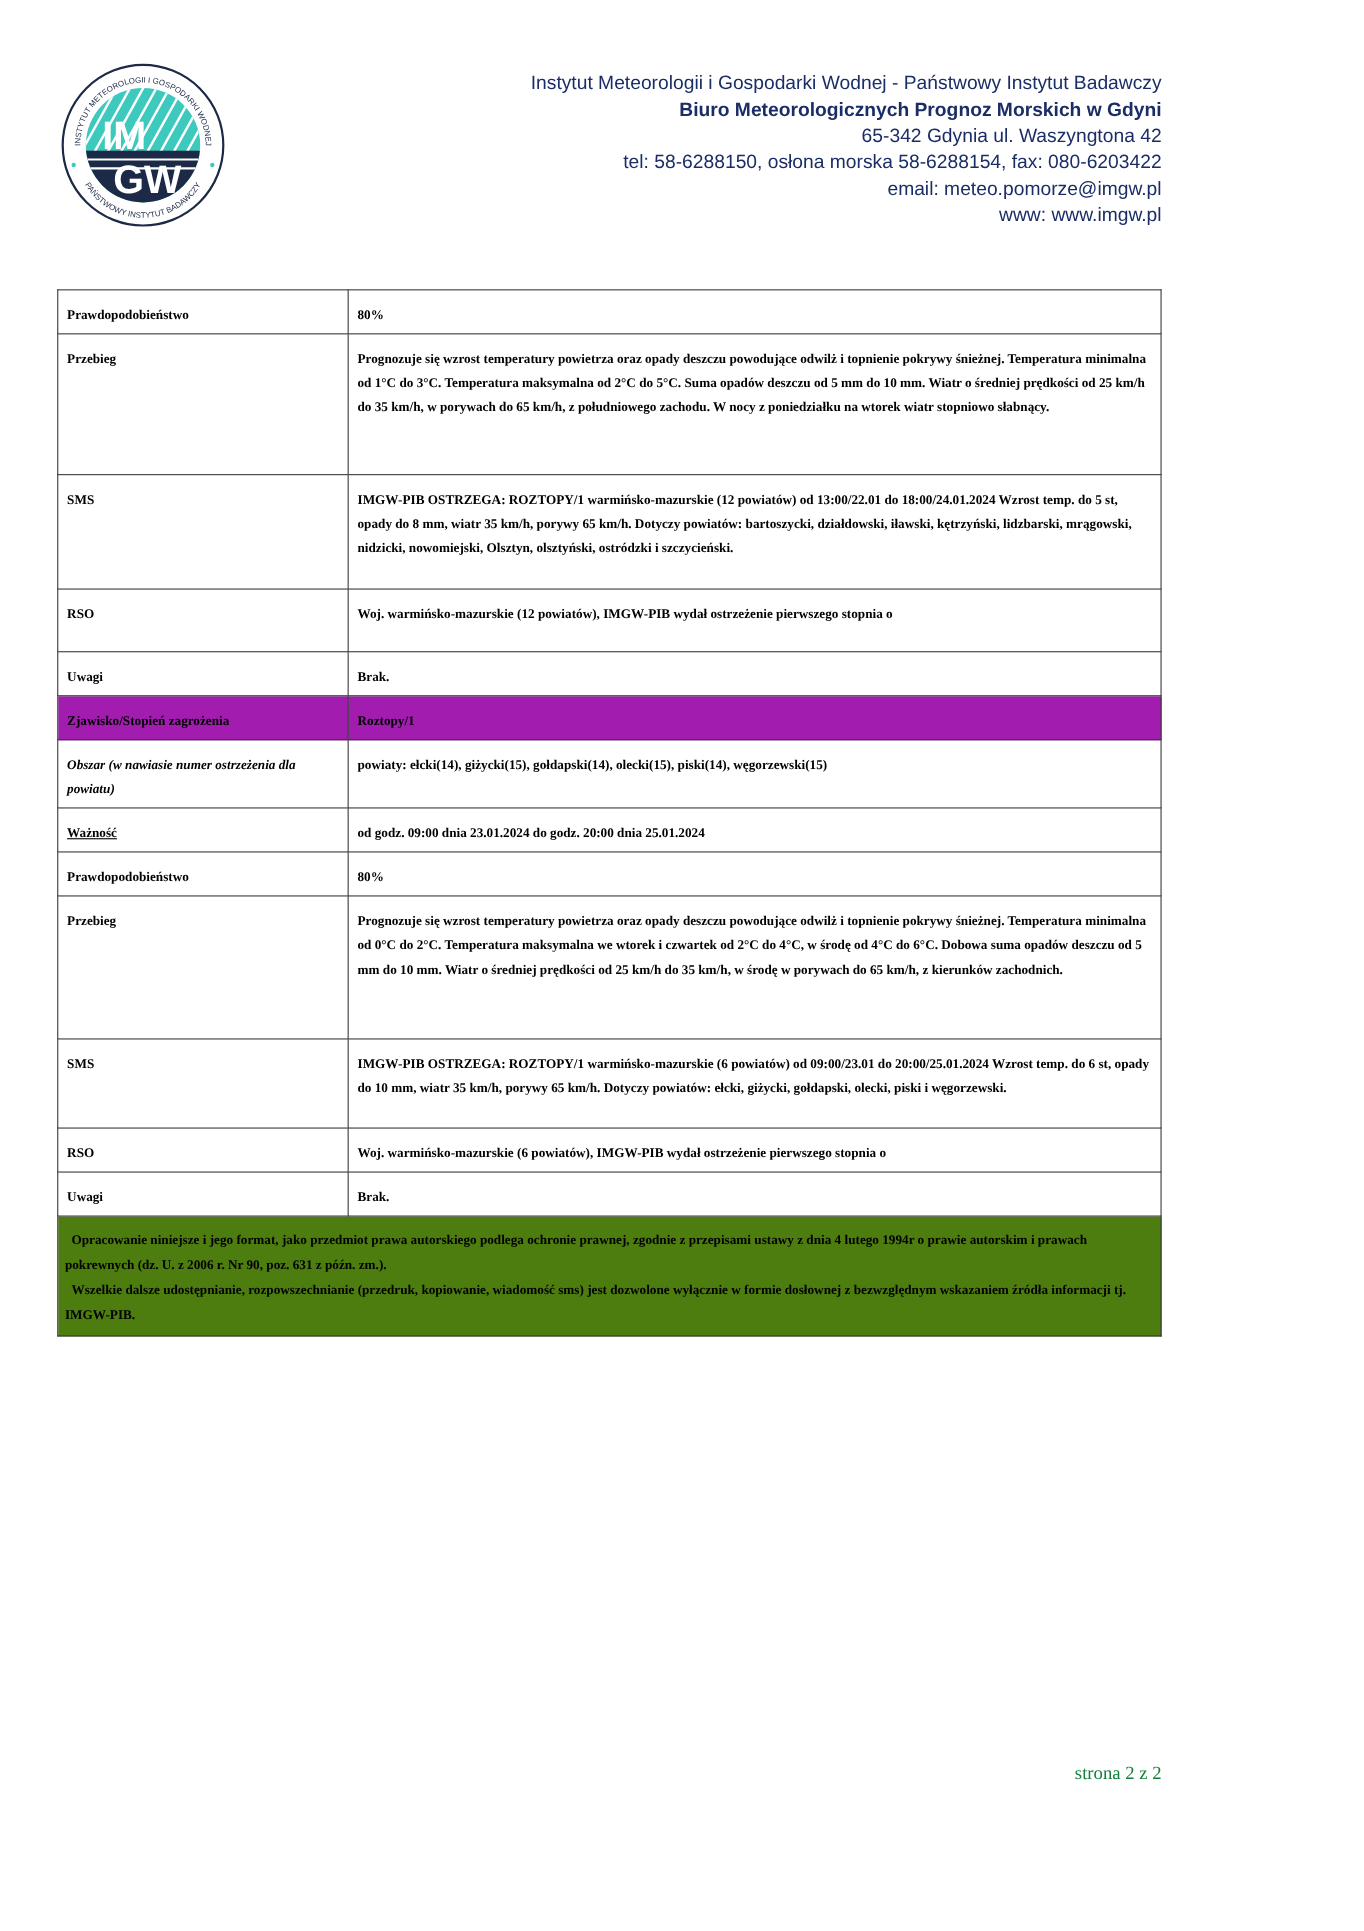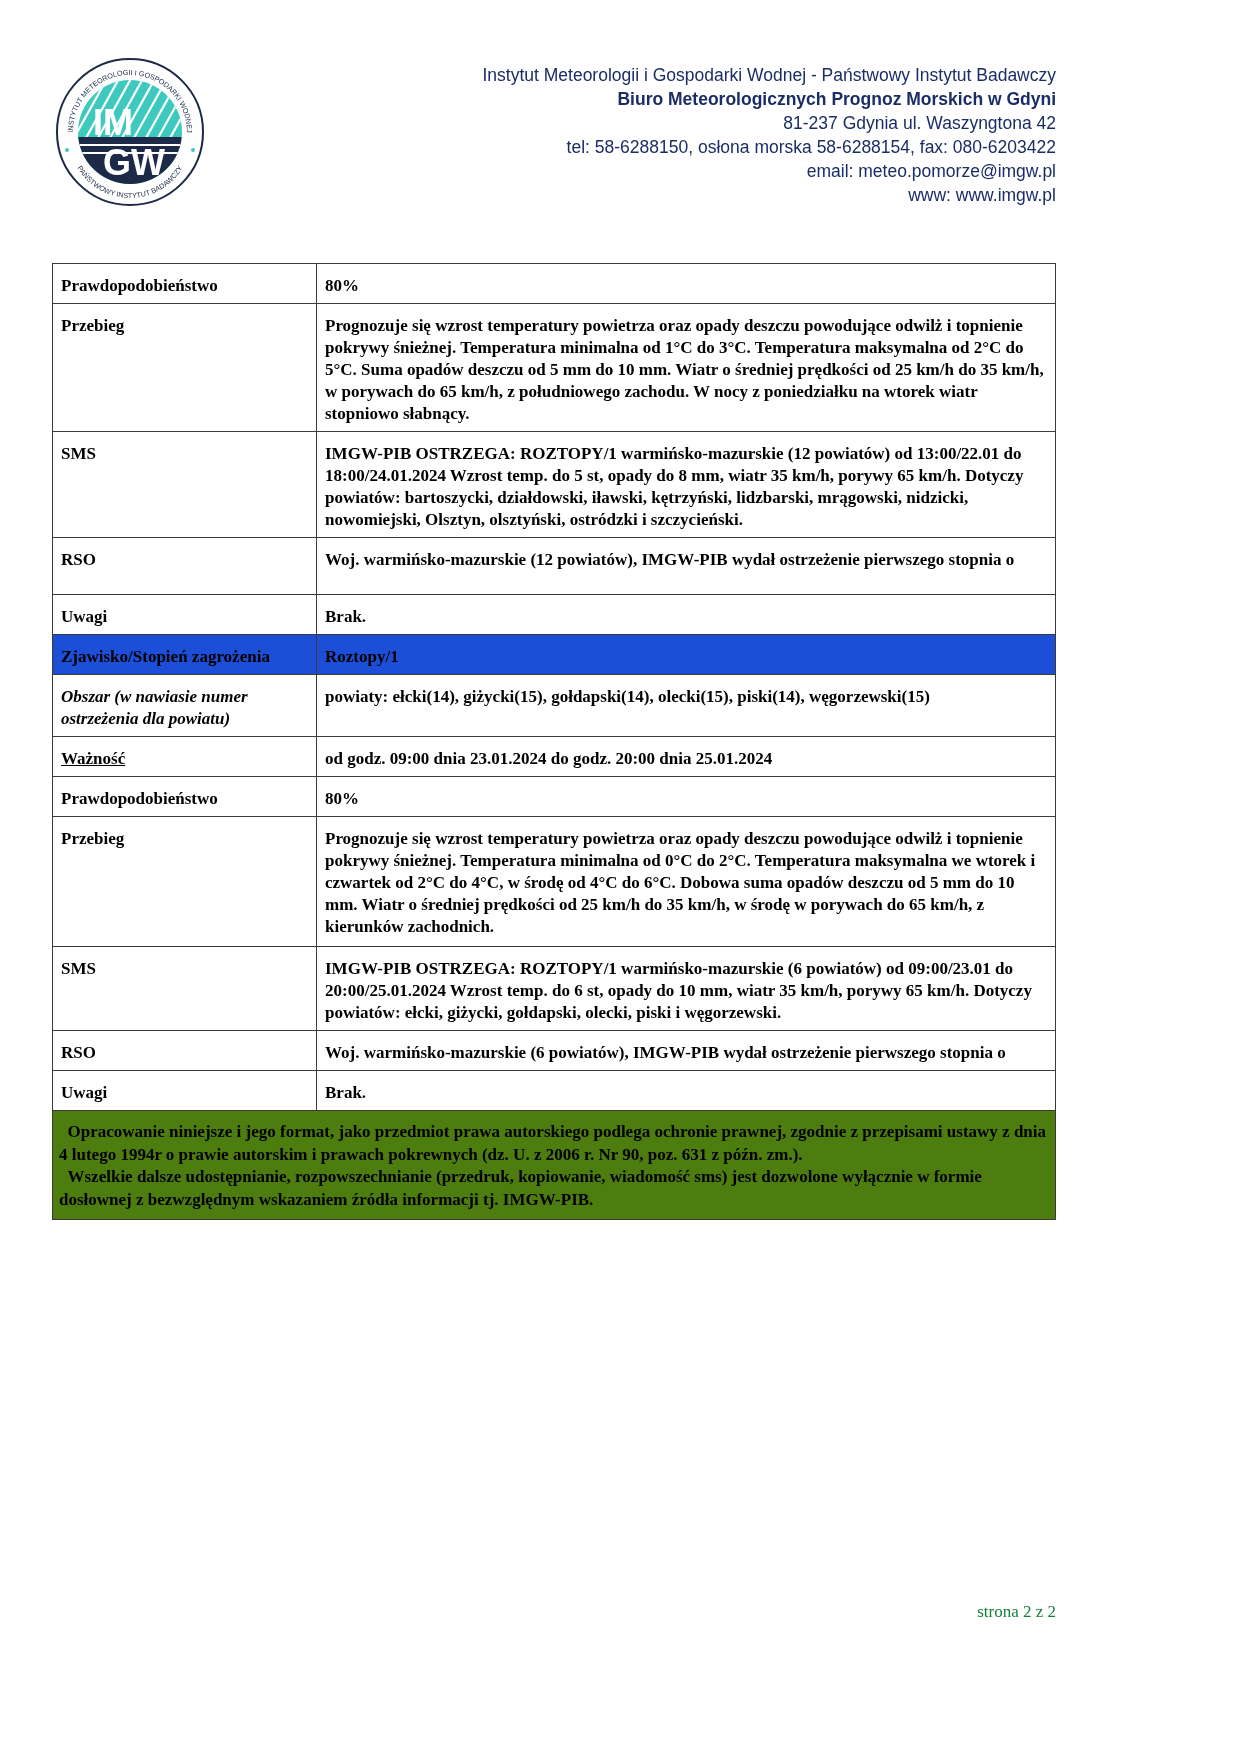"81-237 Gdynia ul. Waszyngtona 42" div { text: 81-237 -> 65-342 }
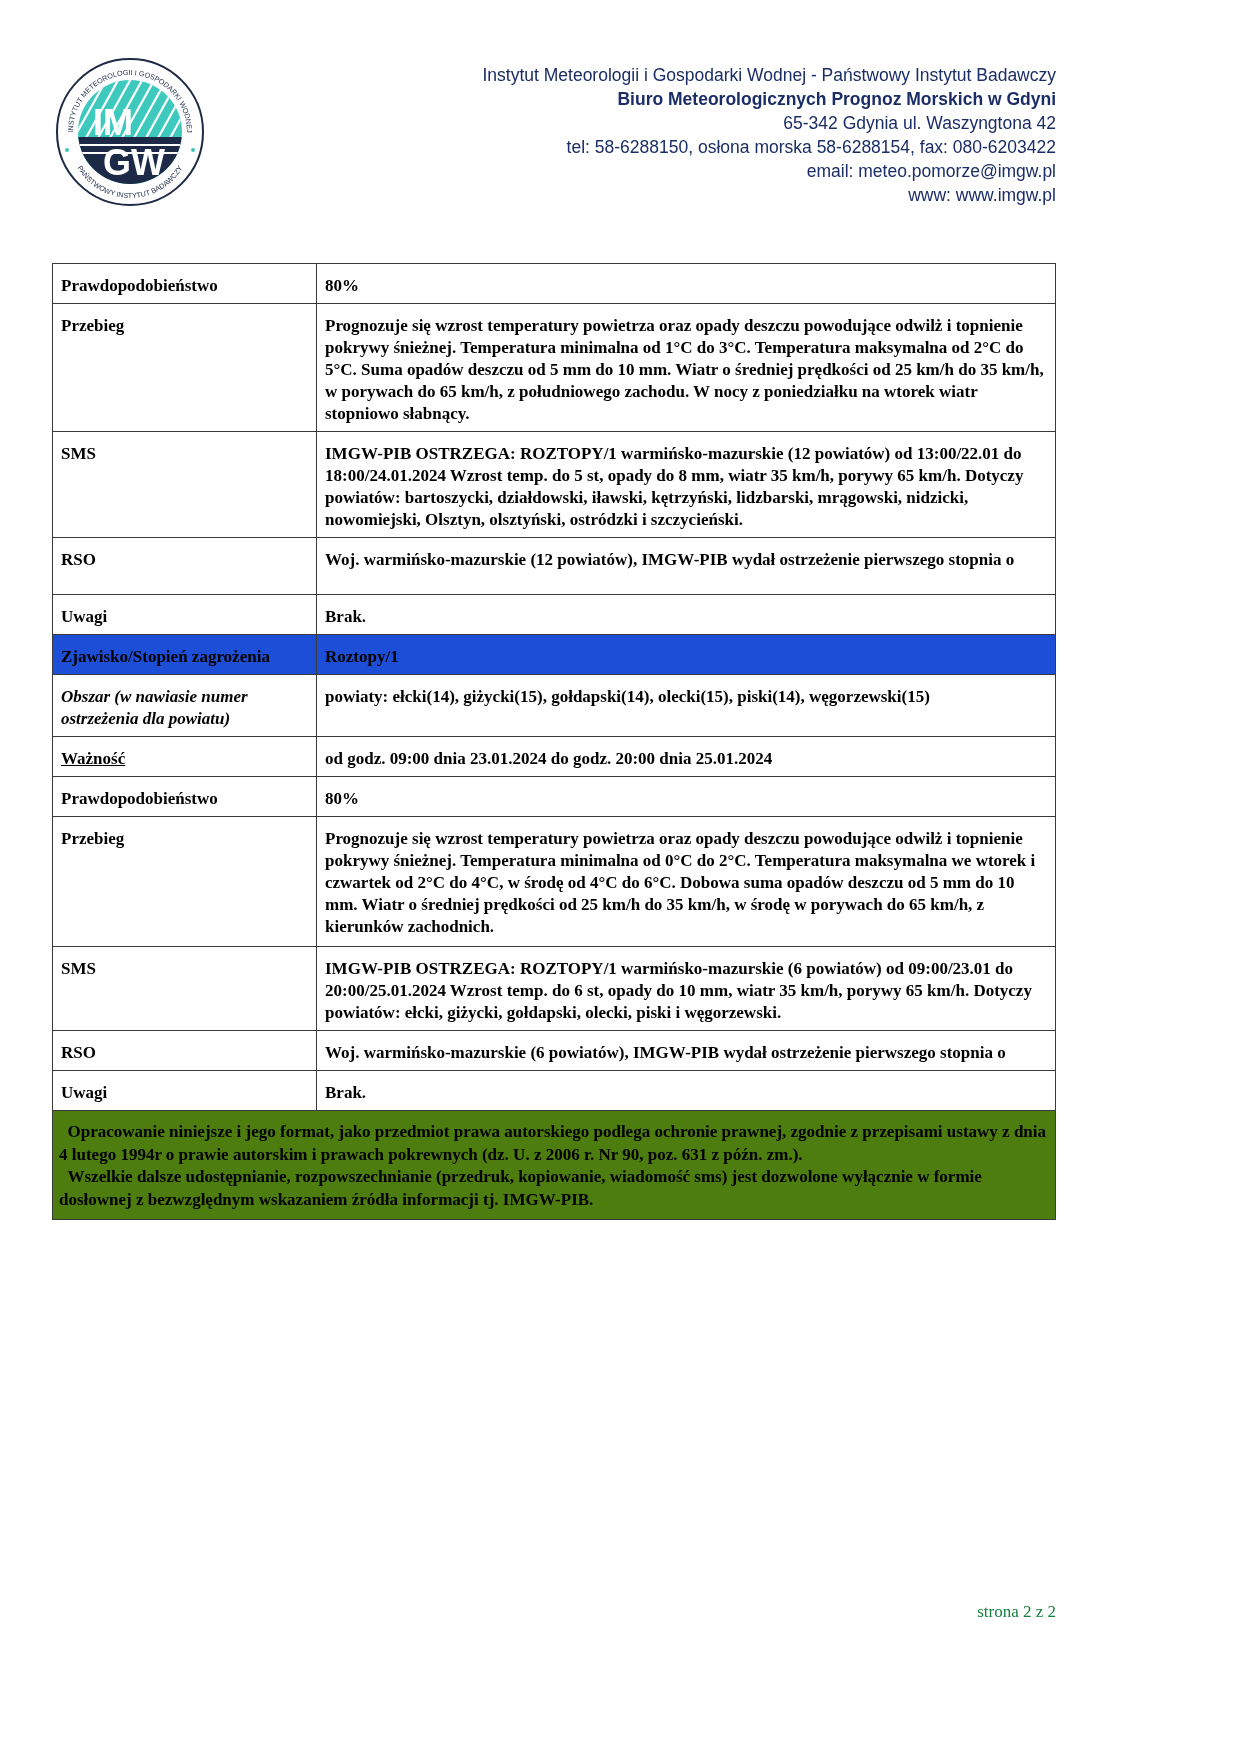"Prawdopodobieństwo" table.warn { font-size: 17px -> 12px }
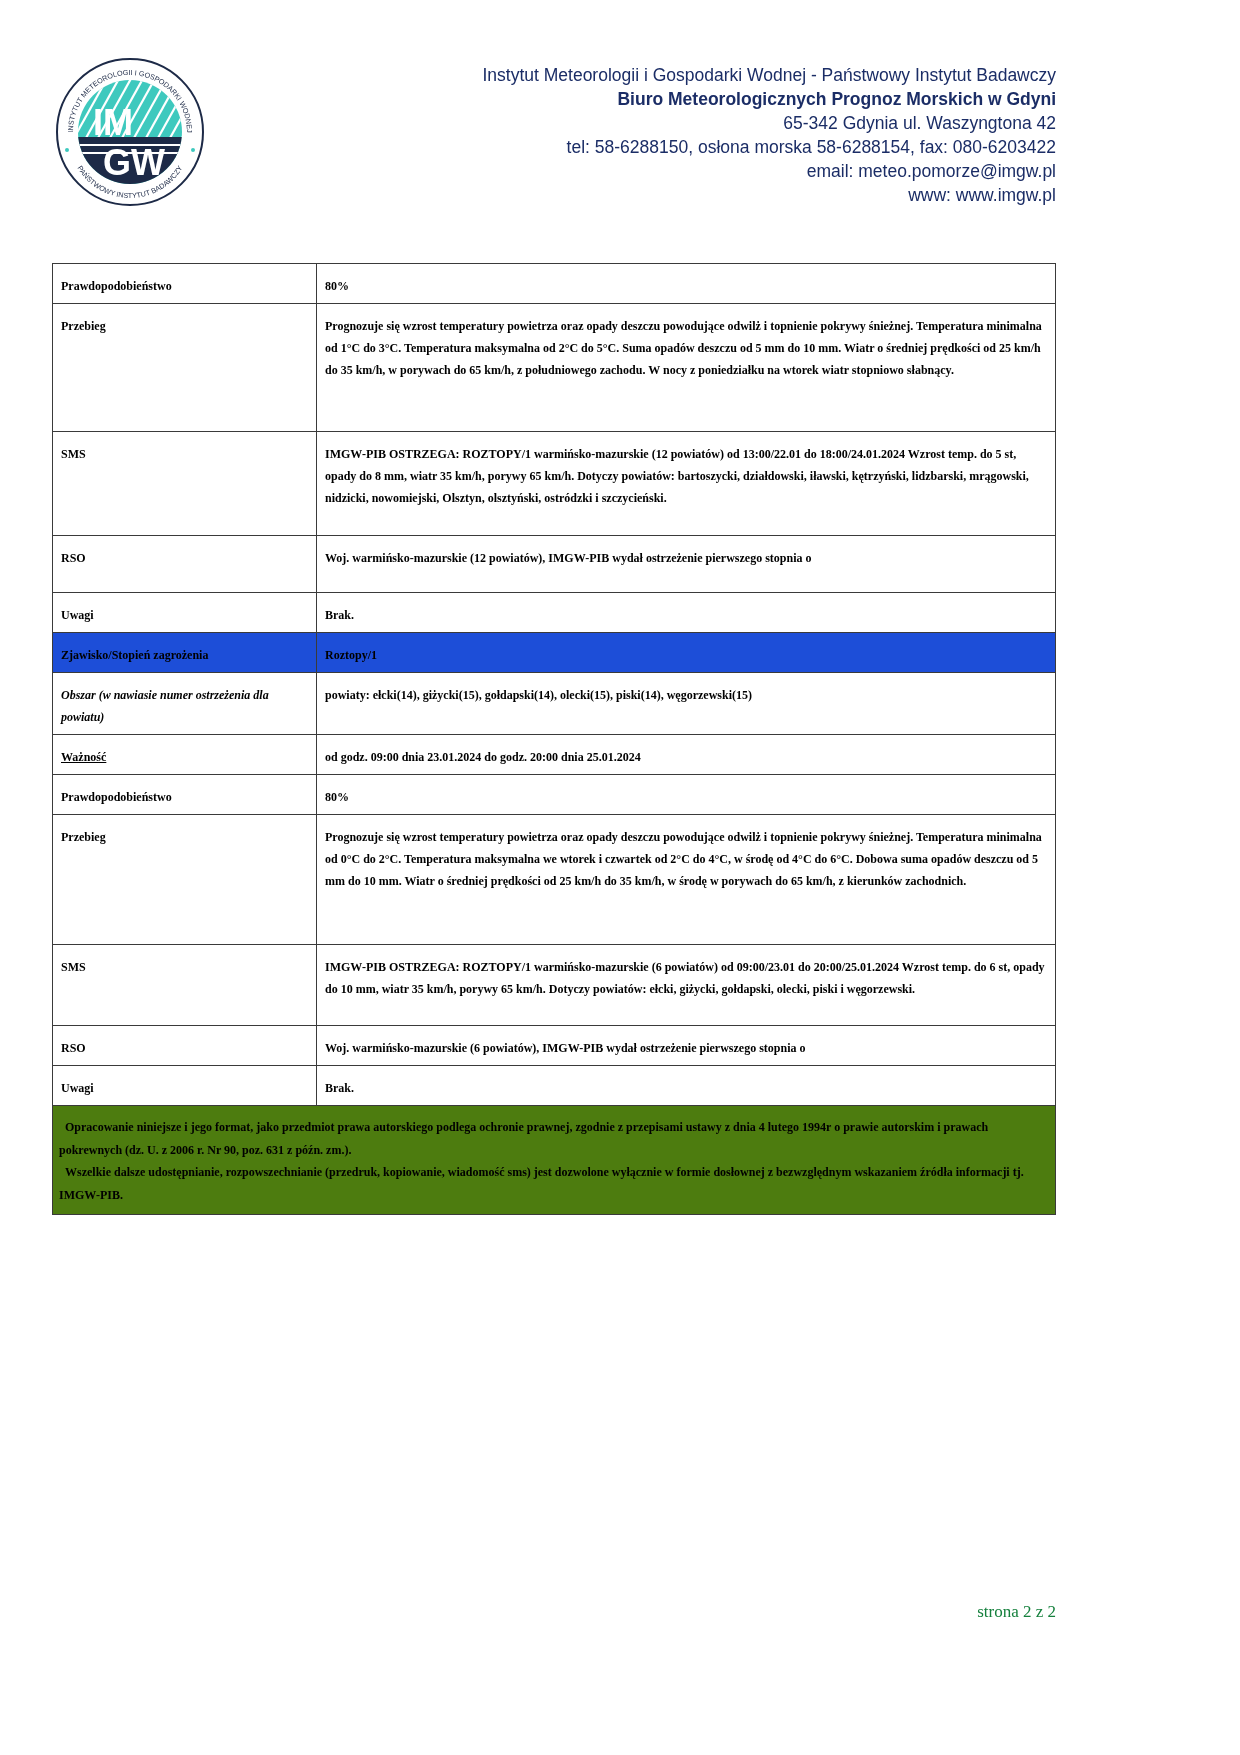"Zjawisko/Stopień zagrożenia" table.warn tr.hl td { background: #1d4ed8 -> #a21caf }
